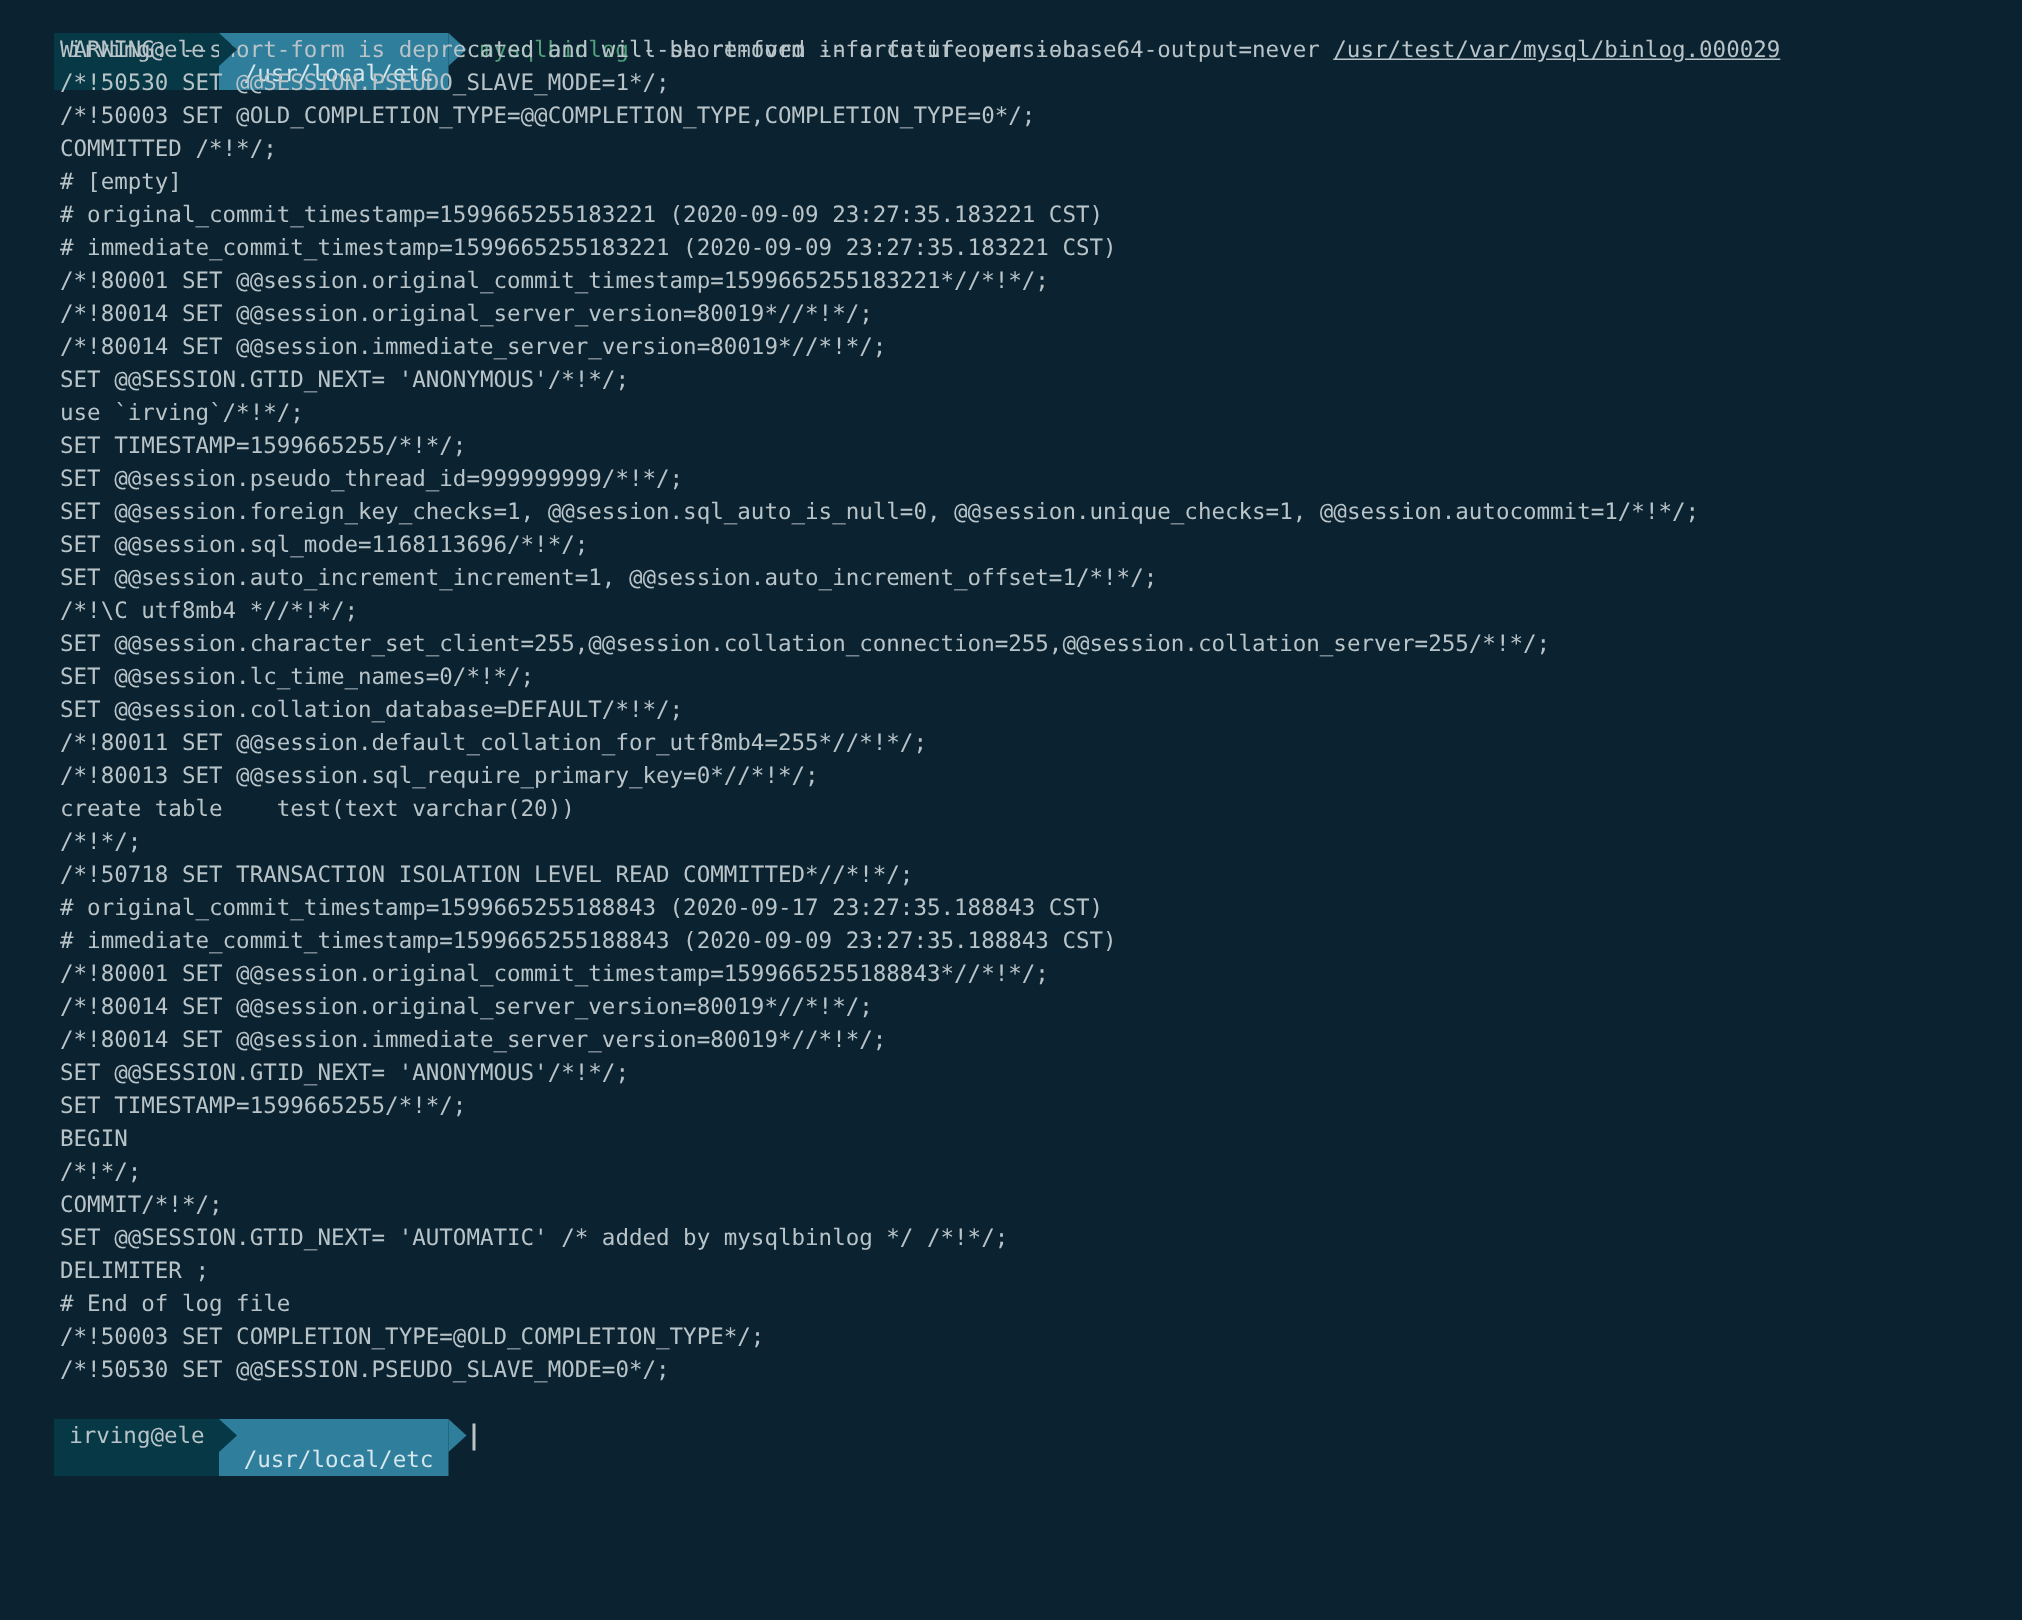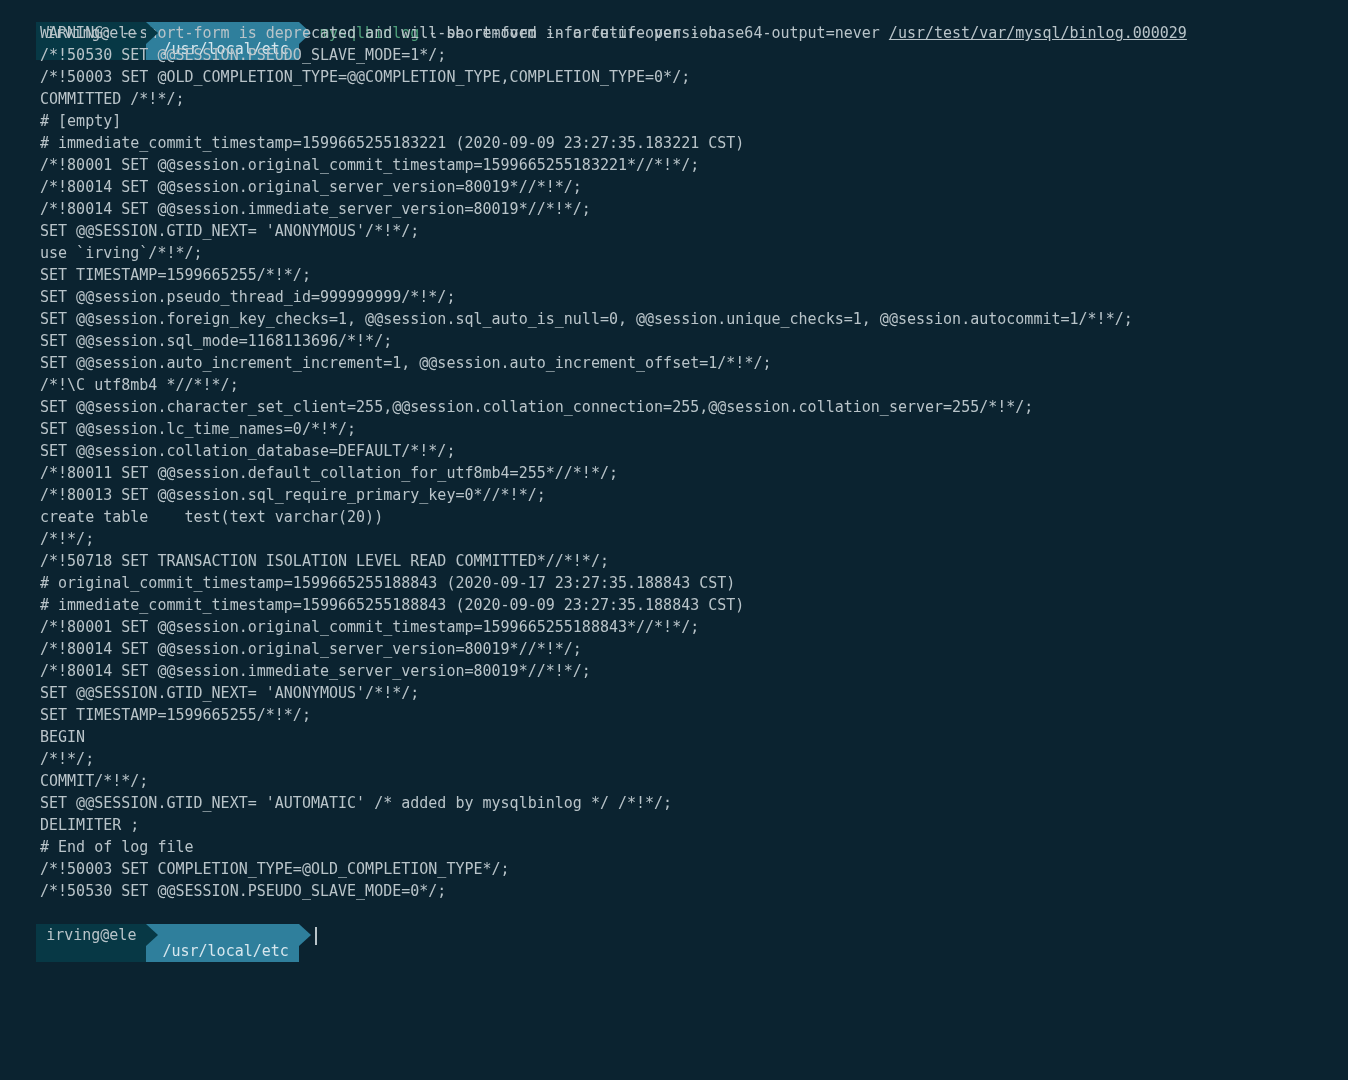"# original_commit_timestamp=1599665255183221" div.row { html: none -> <div># original_commit_timestamp=1599665255183221 (2020-09-09 23:27:35.183221 CST)</div> }
